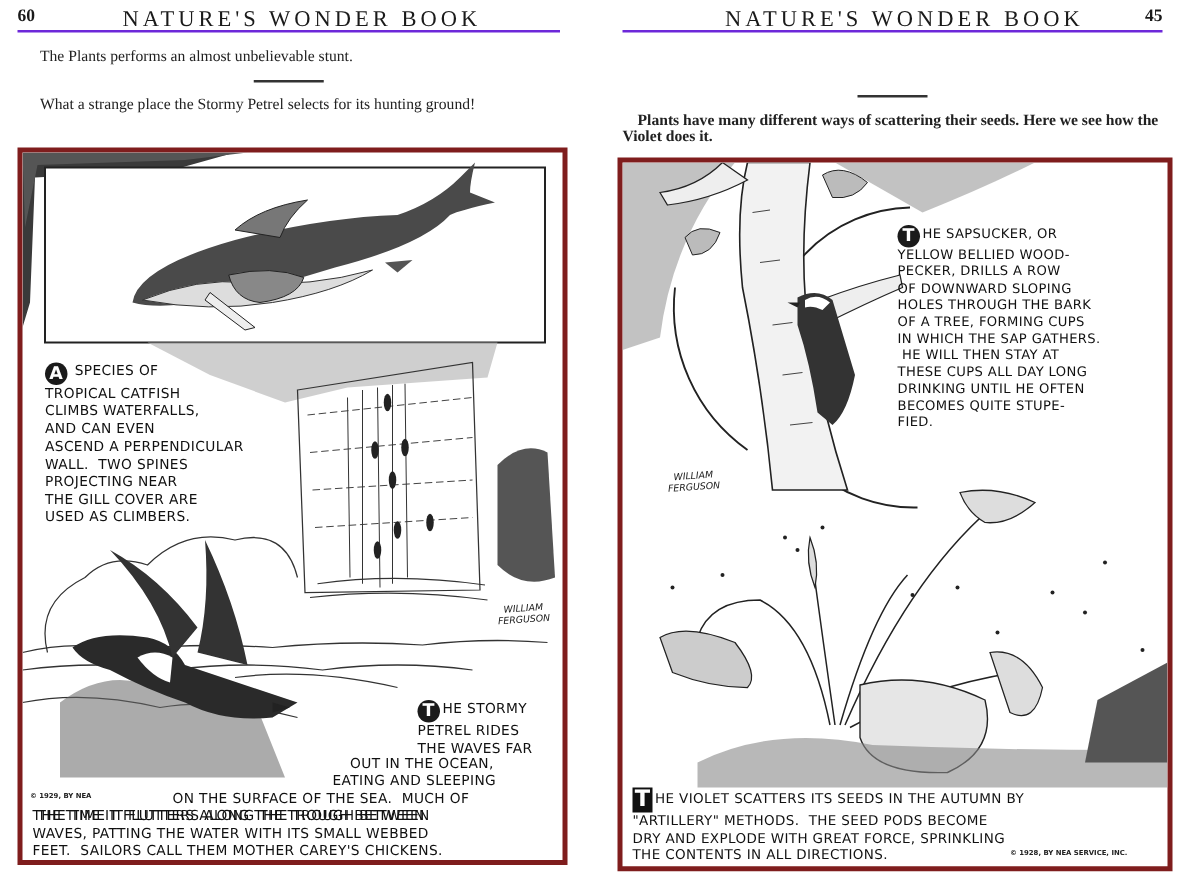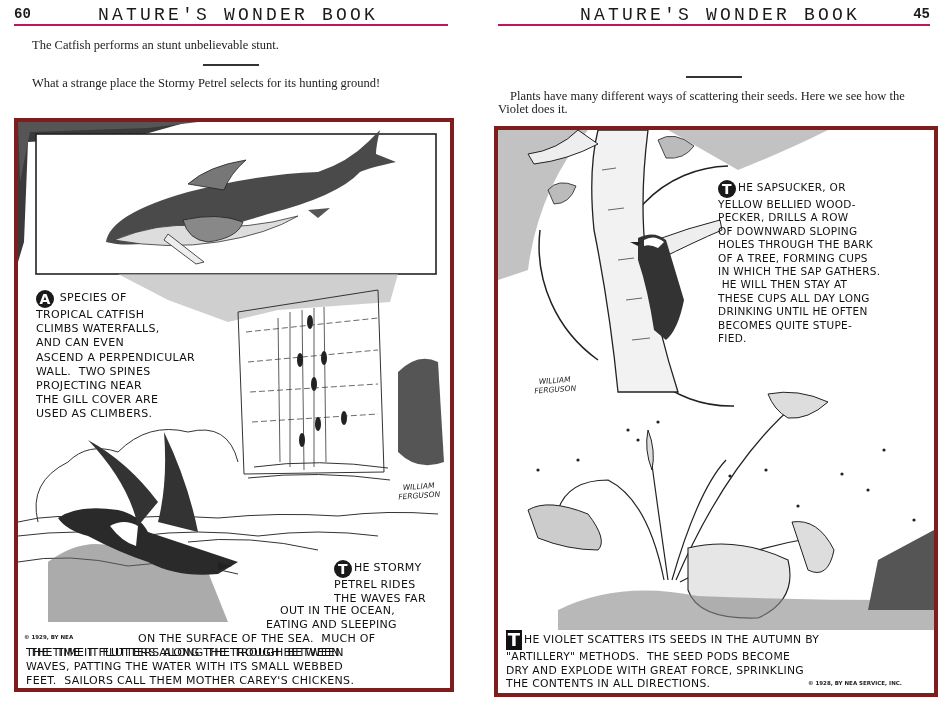"60" .running-head { border-bottom: 2px solid #be185d -> 2px solid #6d28d9; font-family: Liberation Mono, monospace -> Liberation Serif, serif }
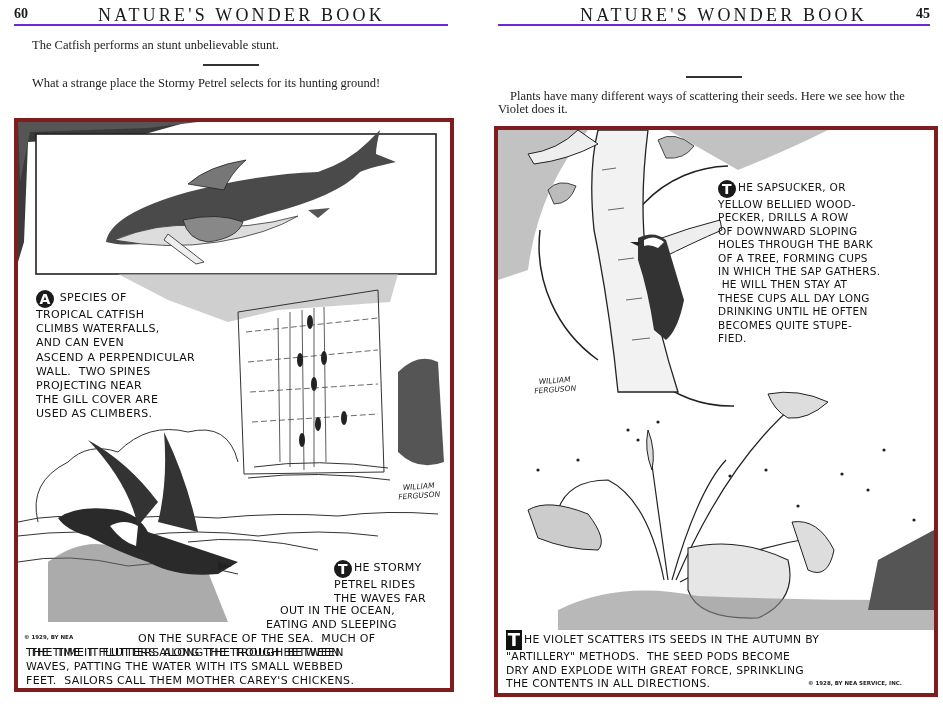"The Catfish performs an stunt" div.intro { text: Catfish performs an stunt -> Plants performs an almost }
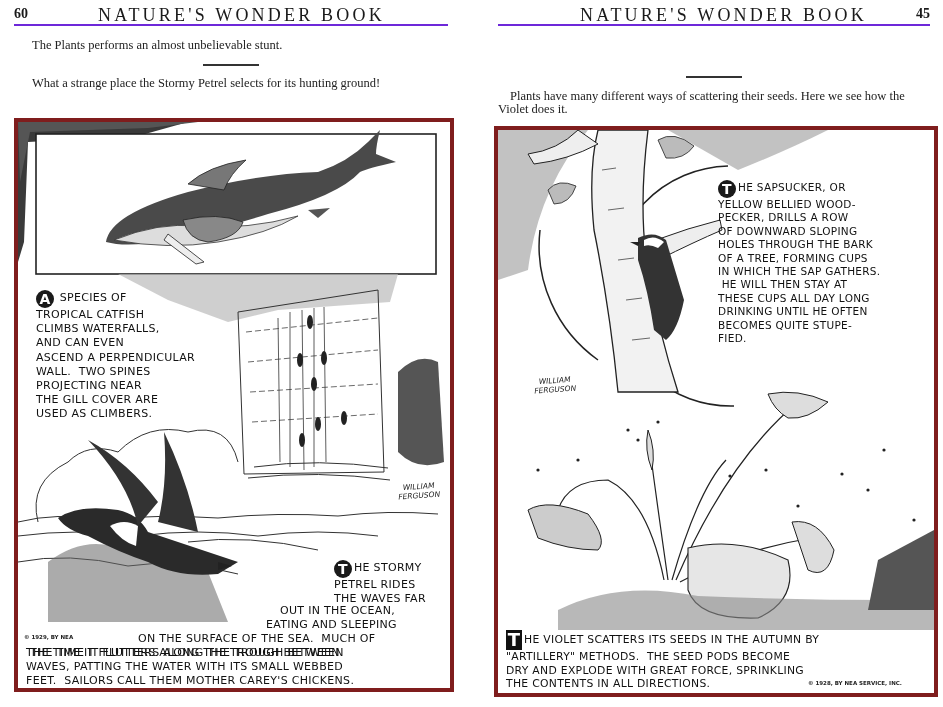"Plants have many different ways" div.intro { font-weight: none -> bold }
